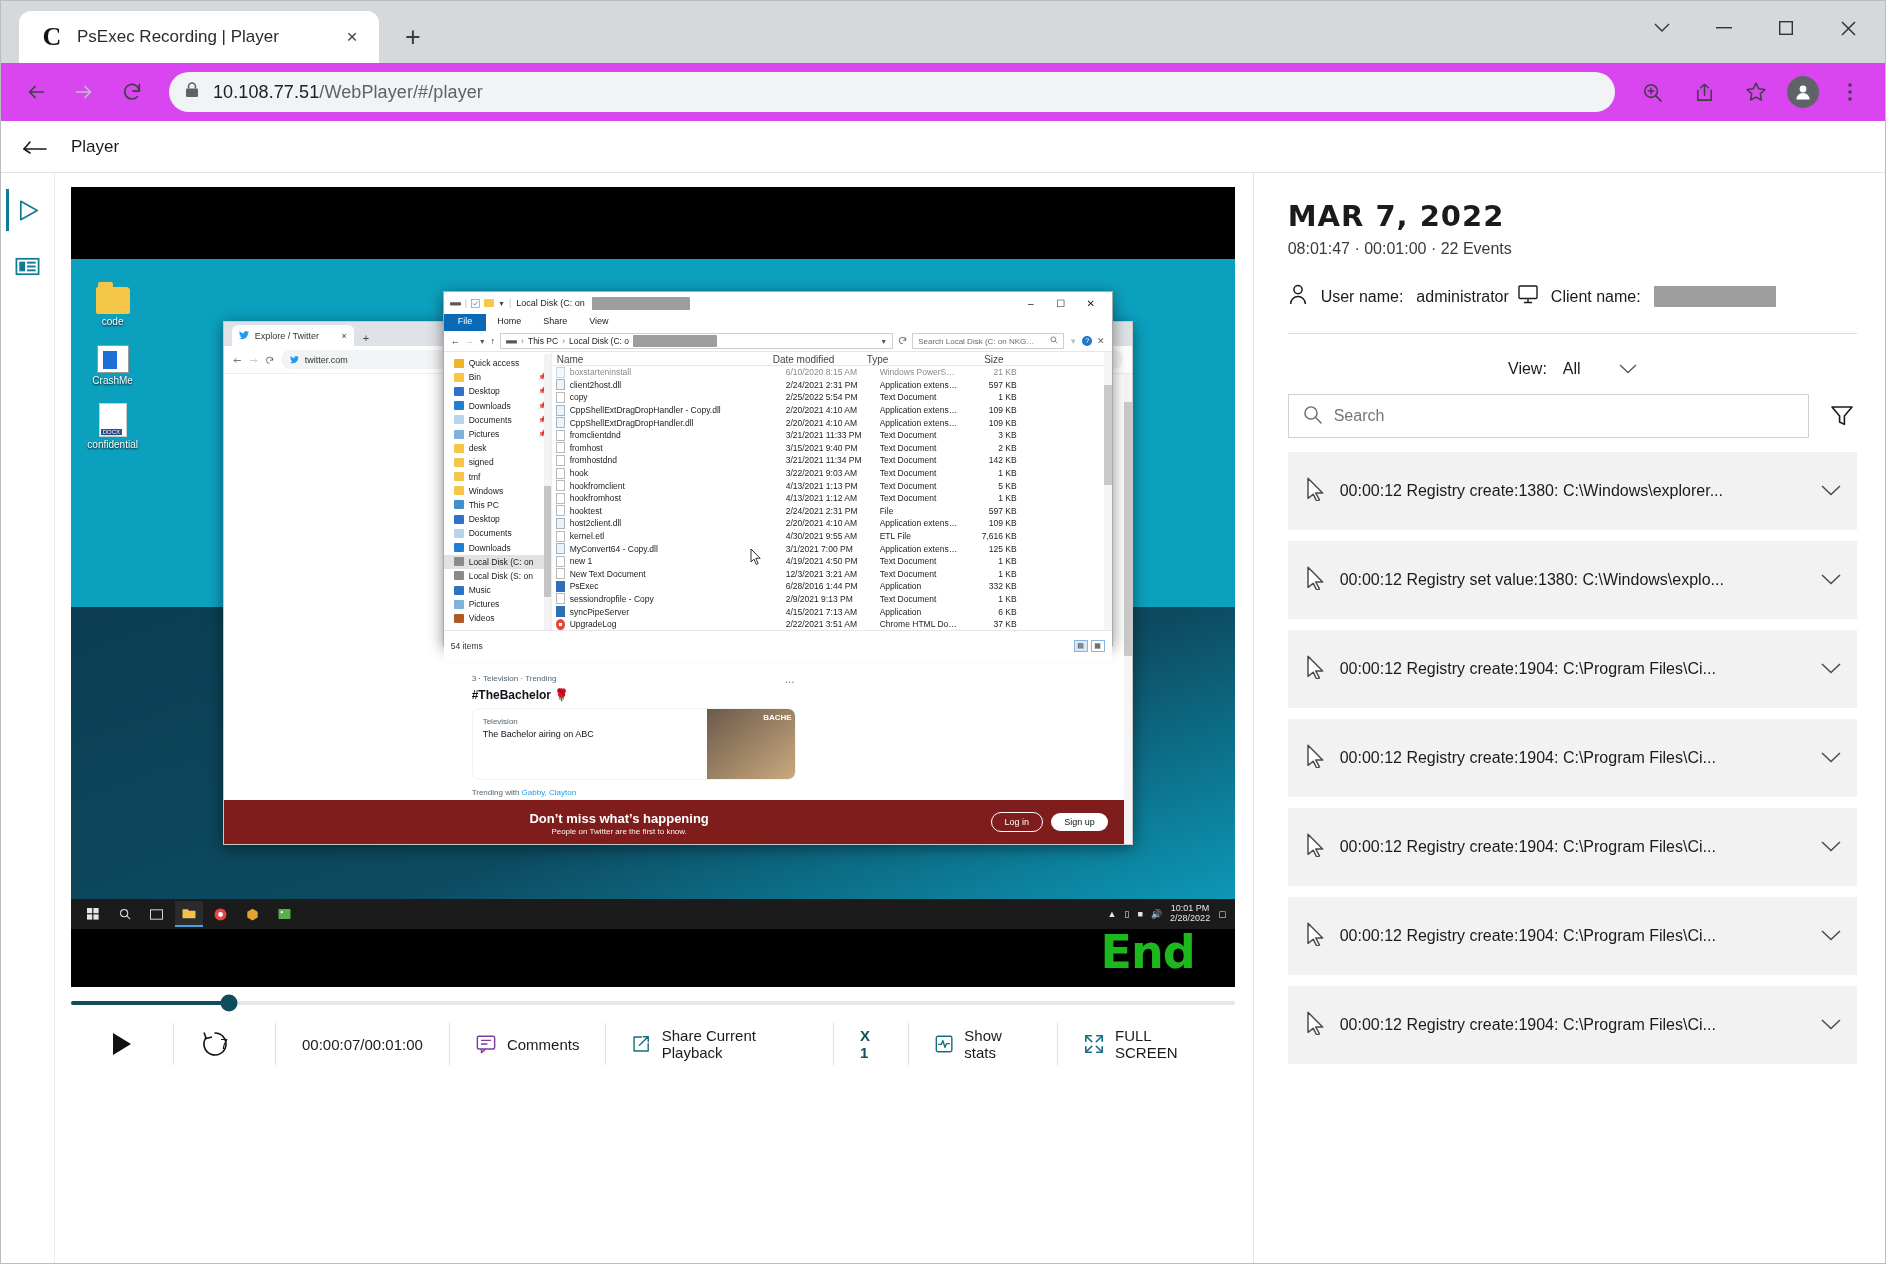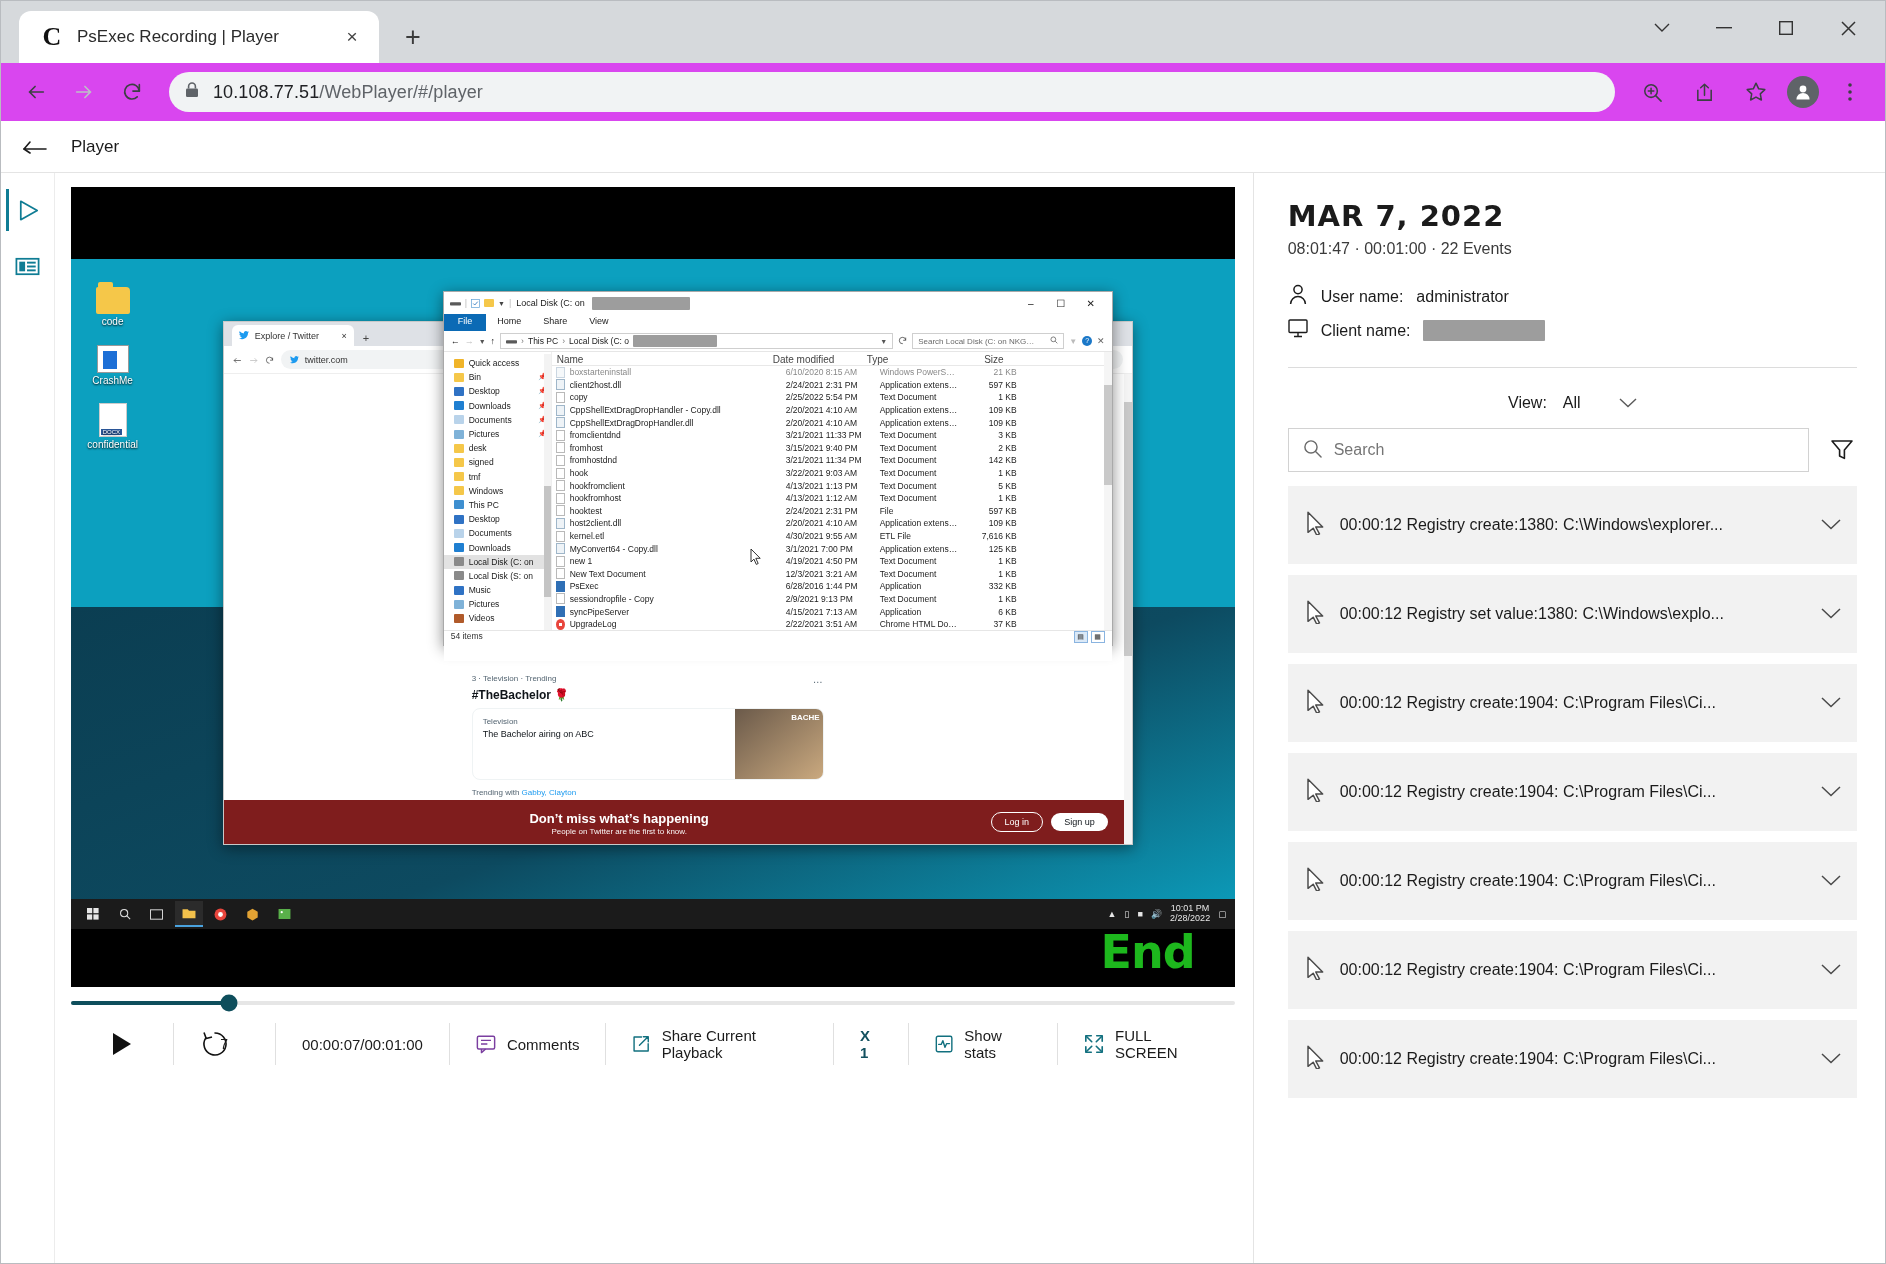"User name:" .rp-meta { flex-direction: column -> row }
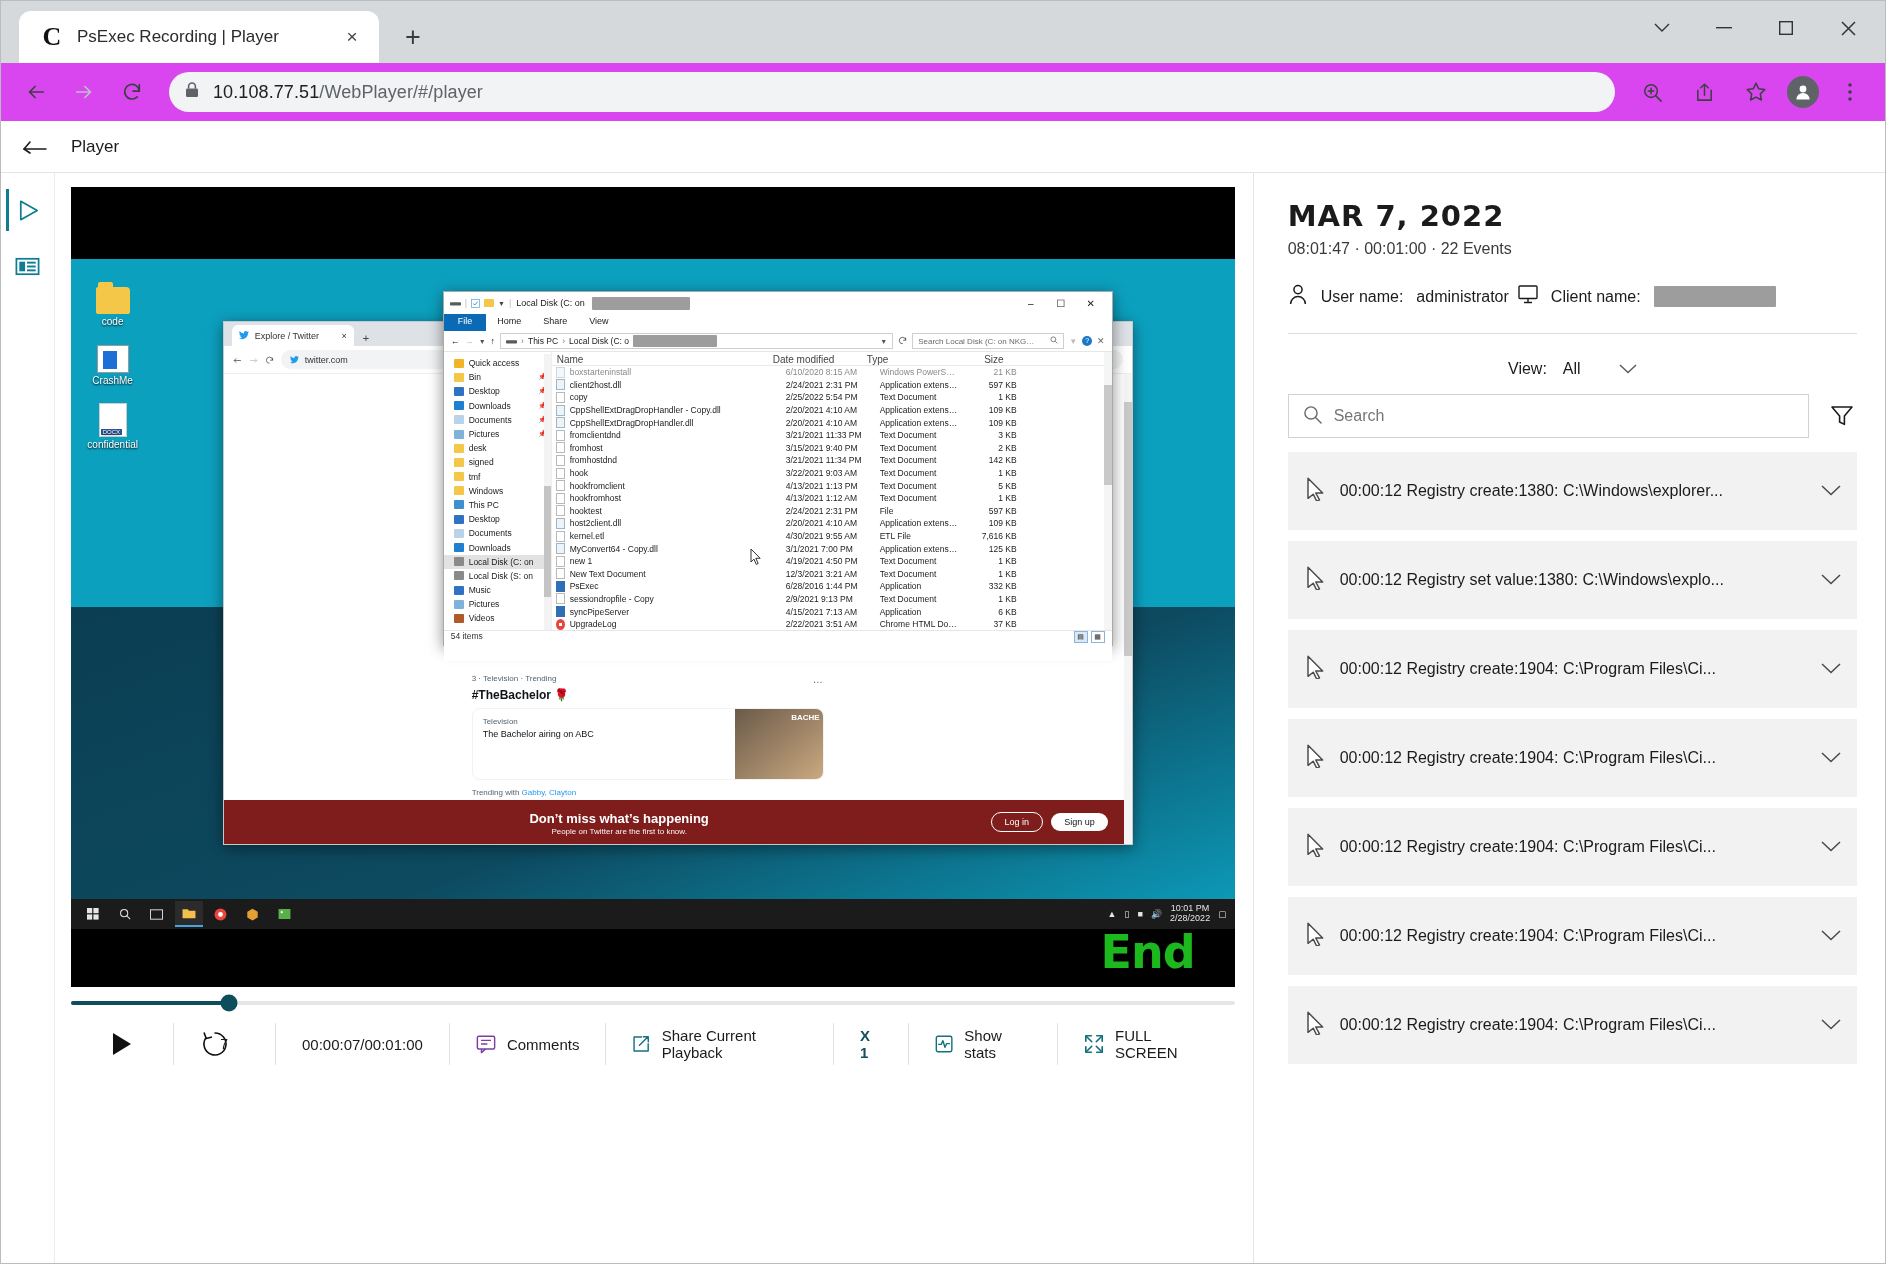"54 items" .ex-status { align-items: flex-start -> center }
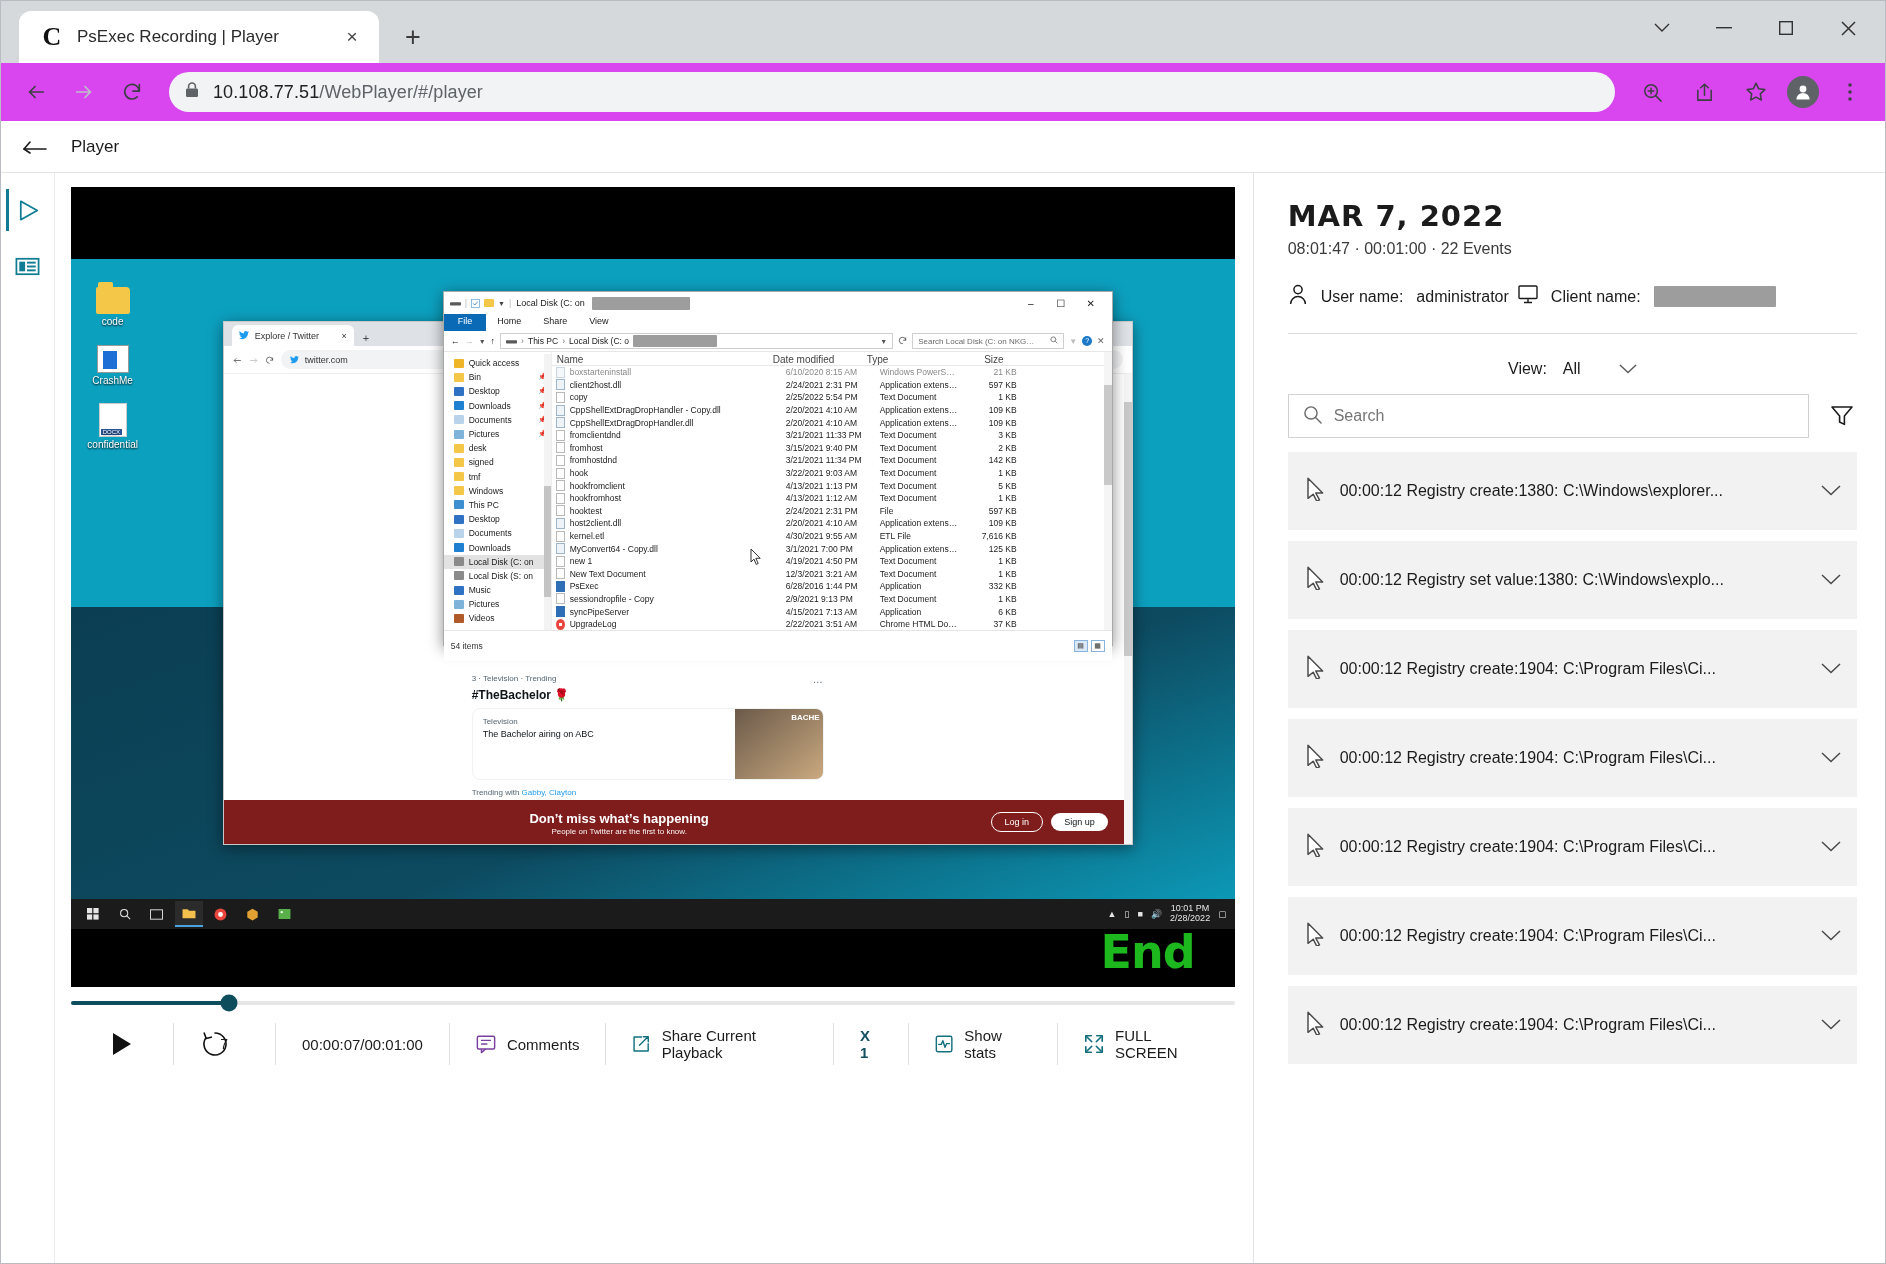"3 · Television · Trending" .tw-card { width: 352px -> 324px }
